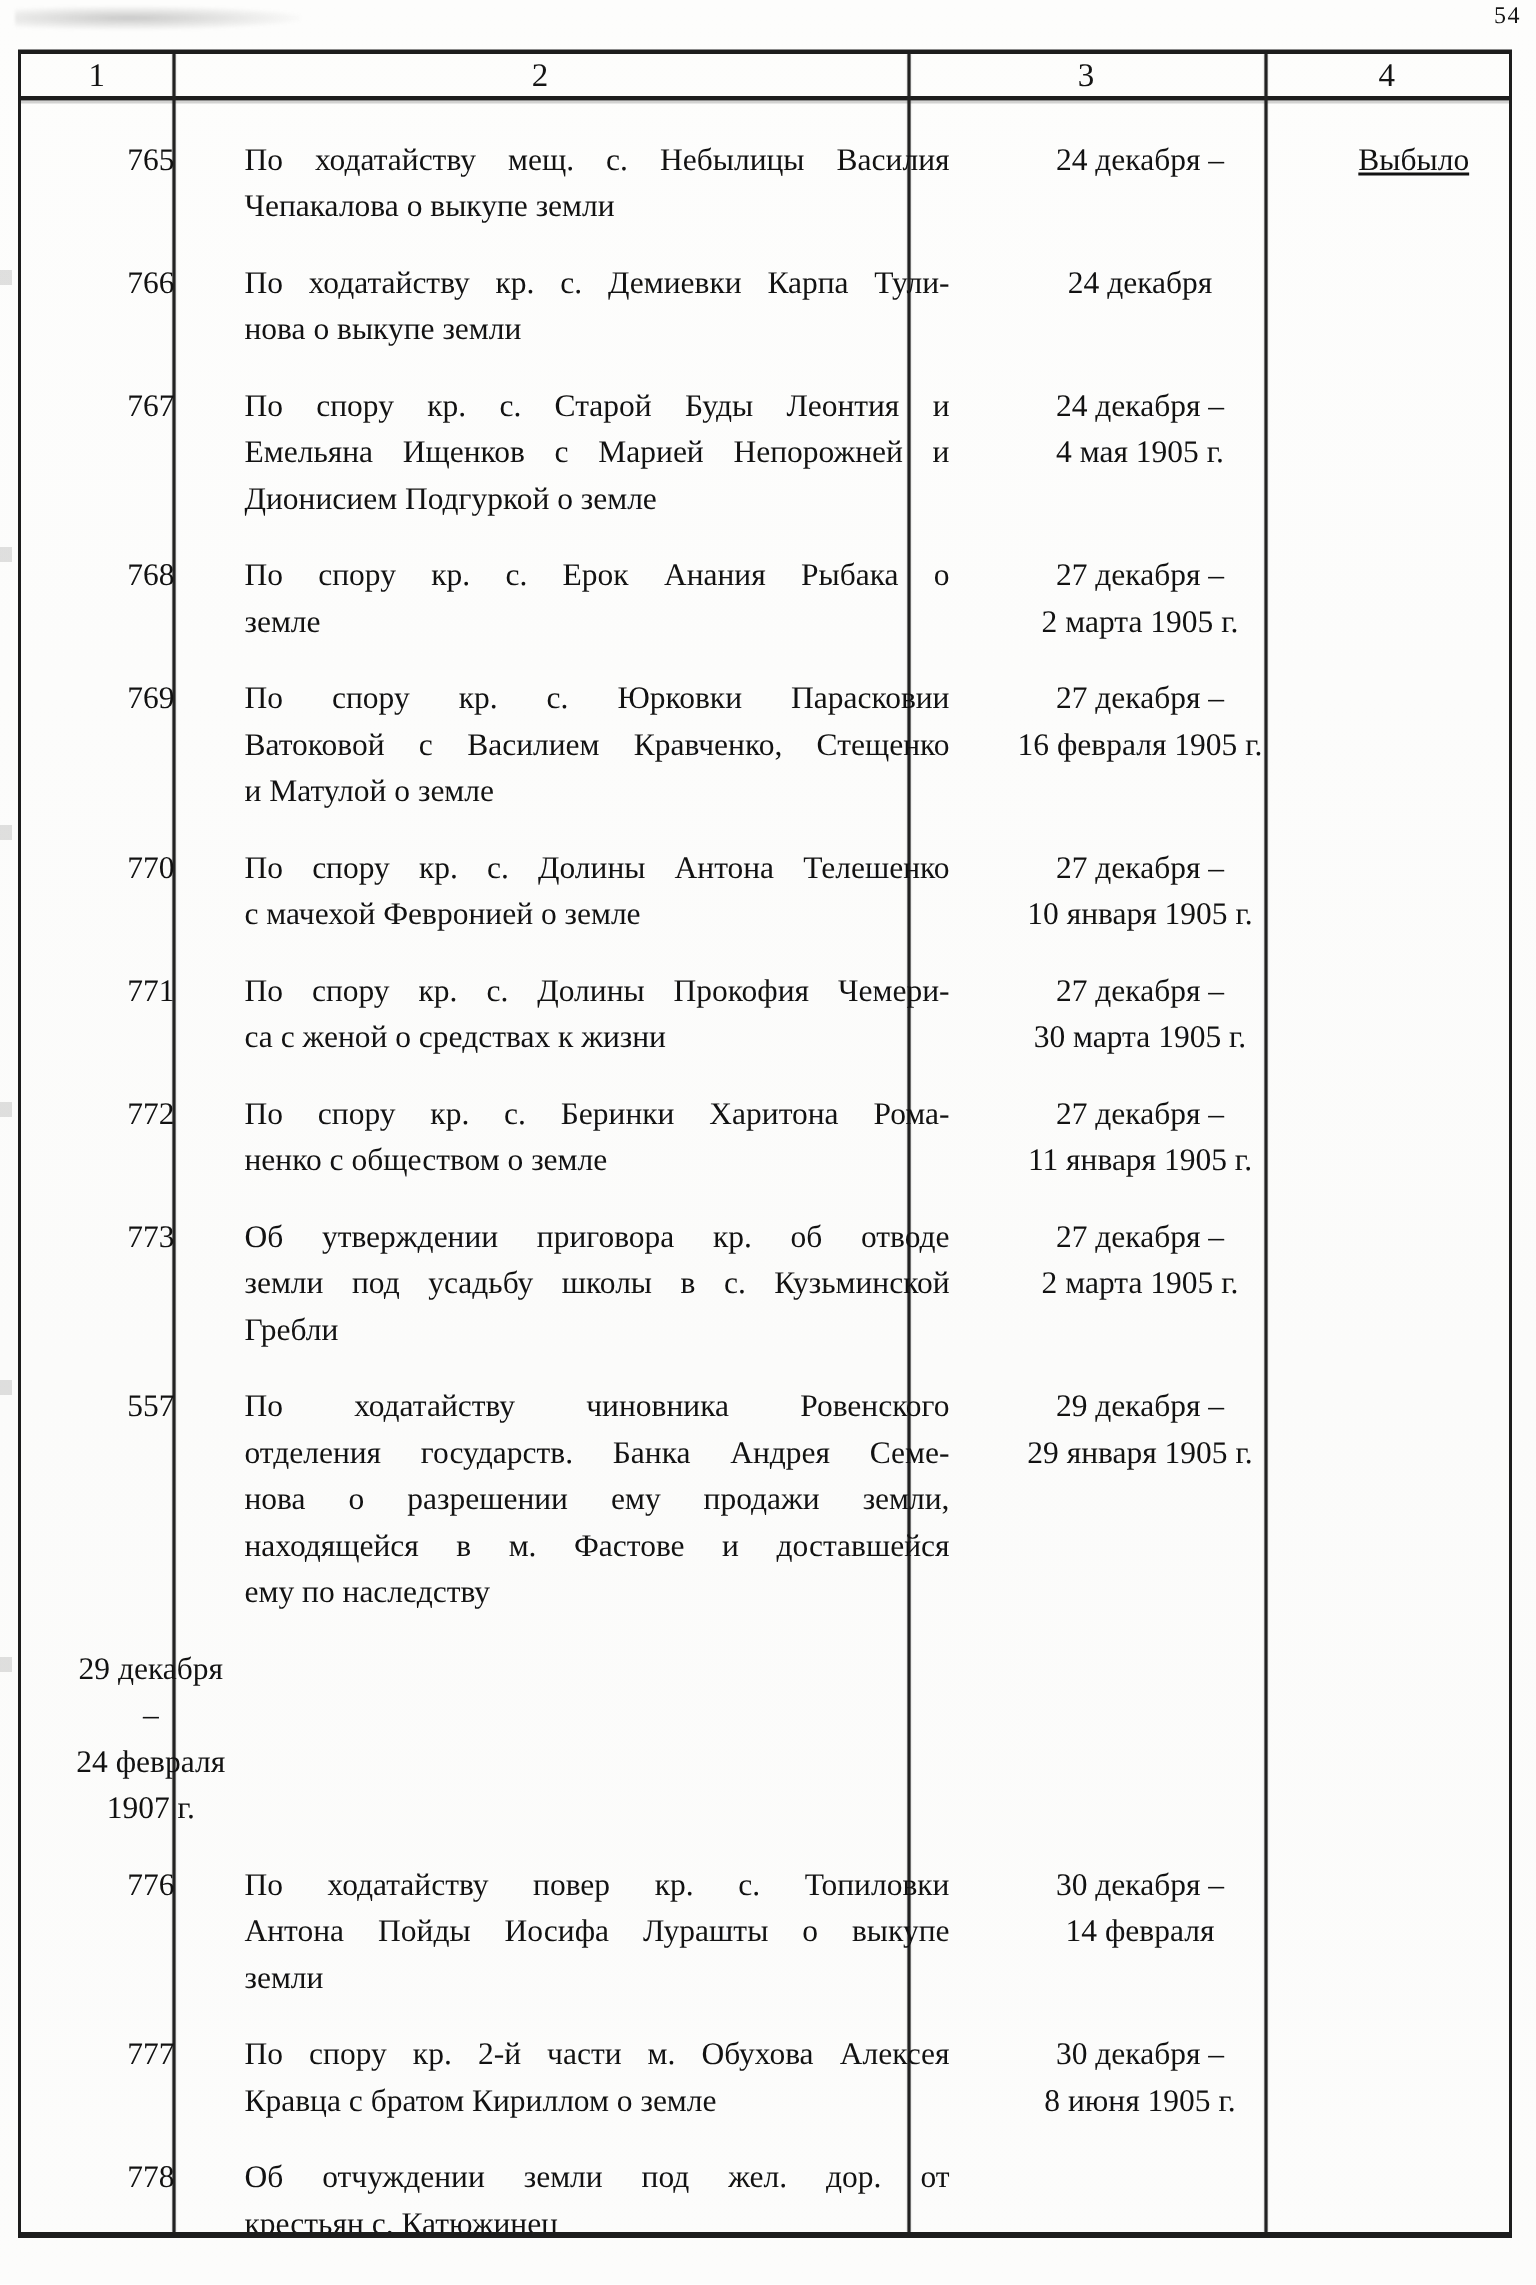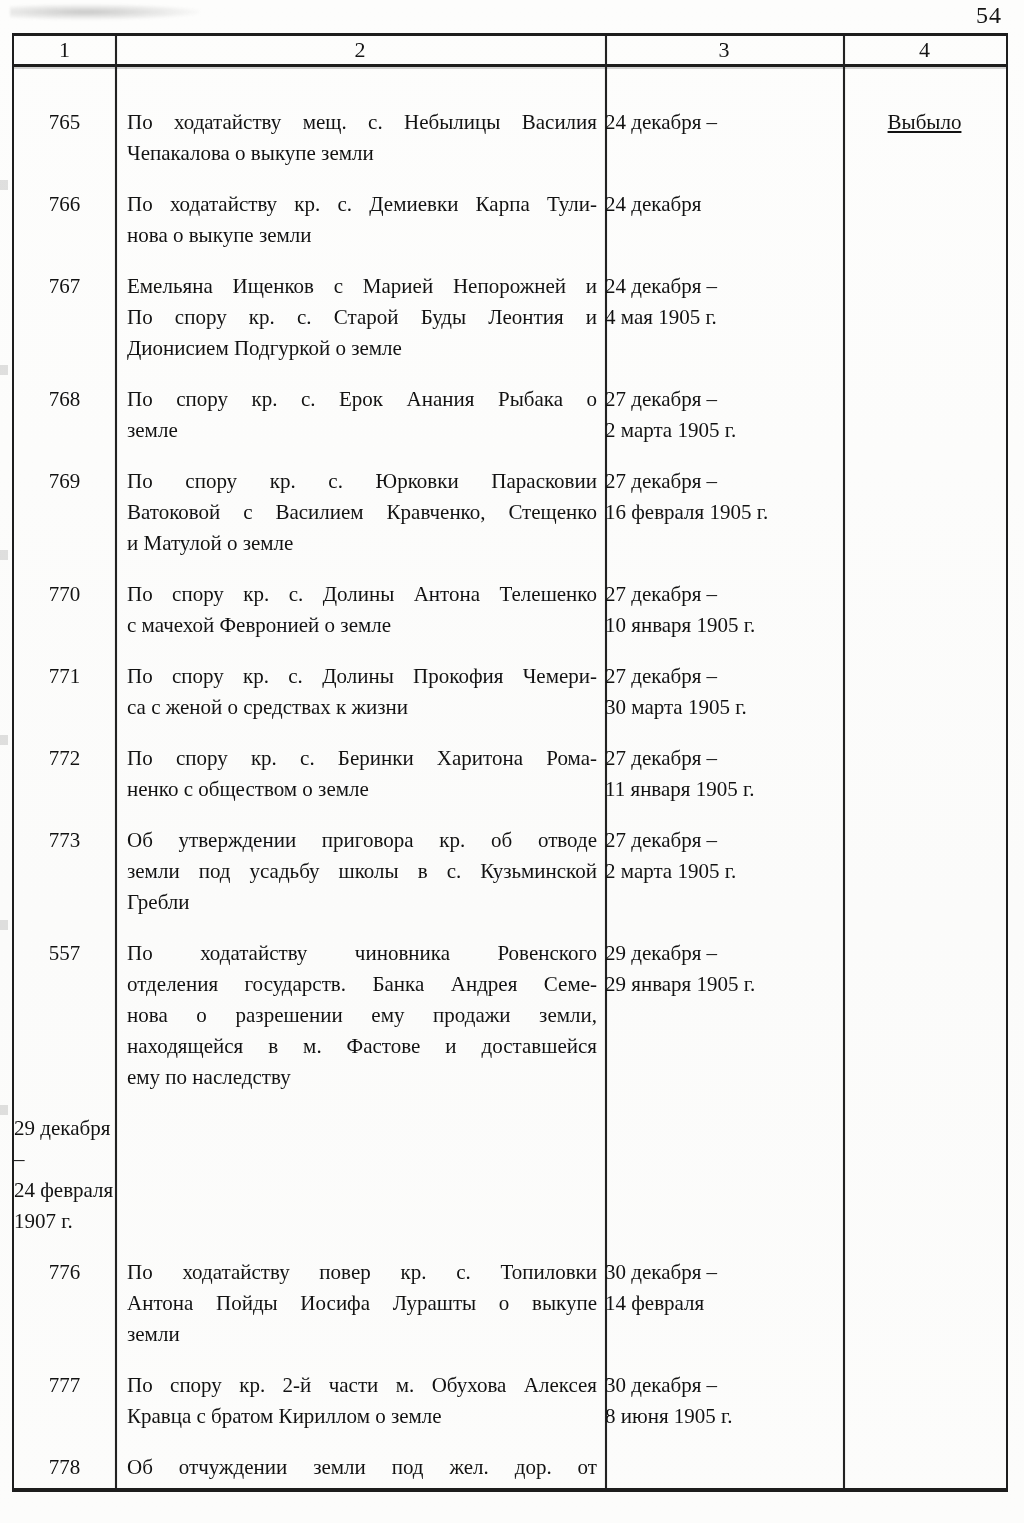"54" .page-number { font-size: 24px -> 16px; right: 22px -> 10px }
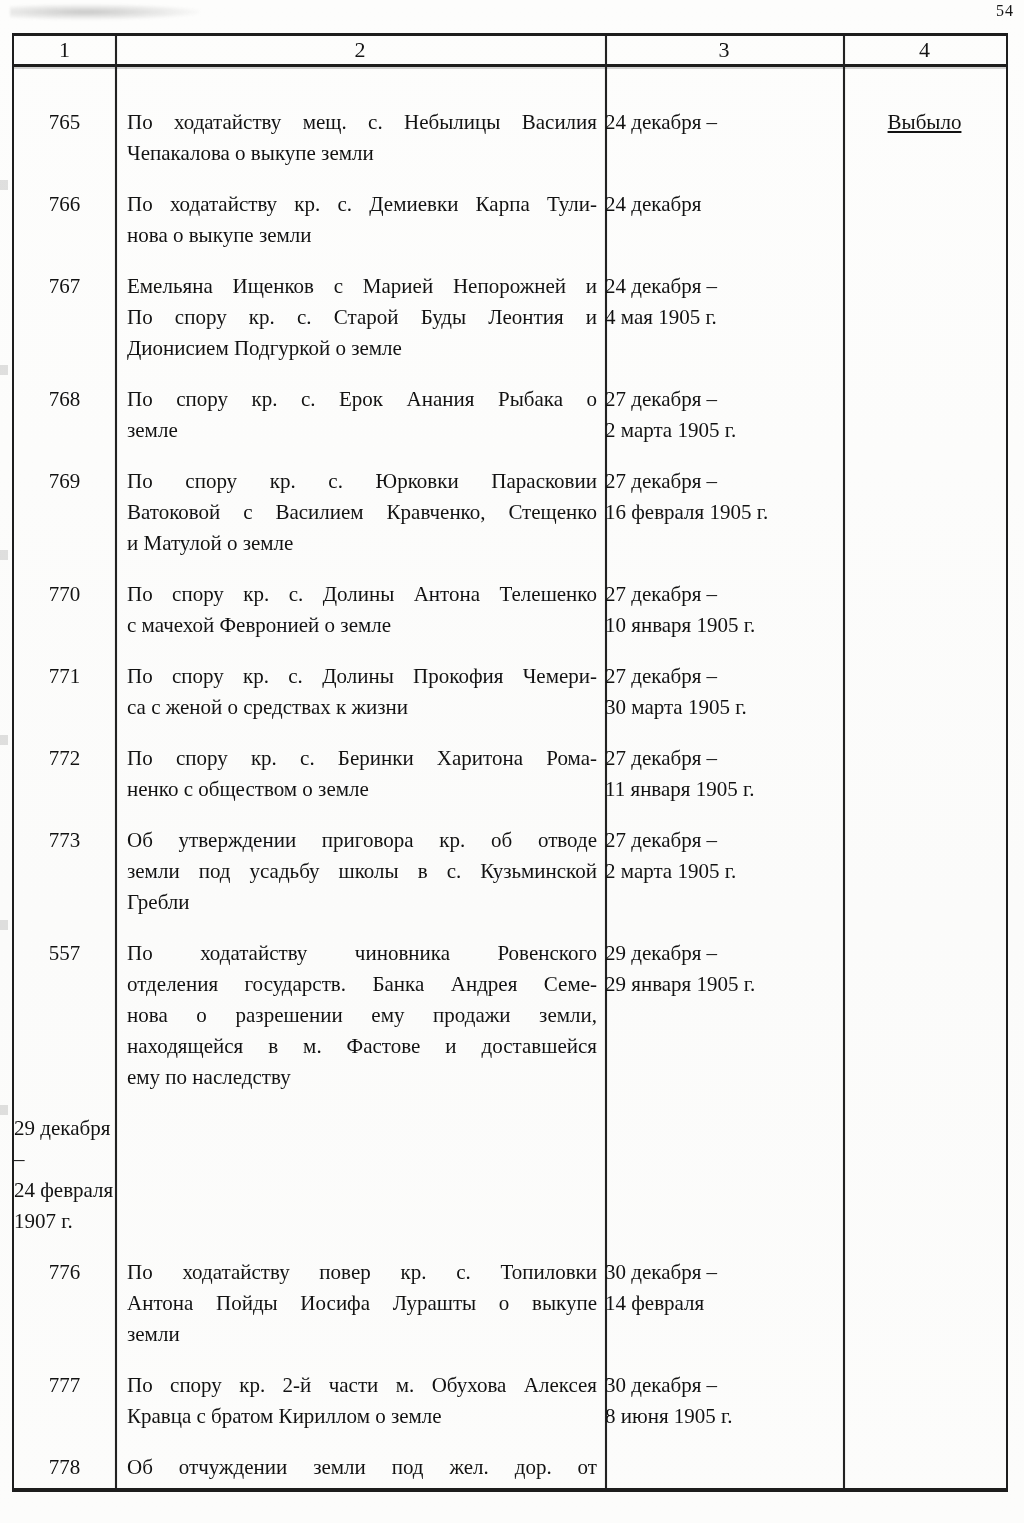"765" .tbody { margin-left: none -> 36px; padding-top: 40px -> 24px }
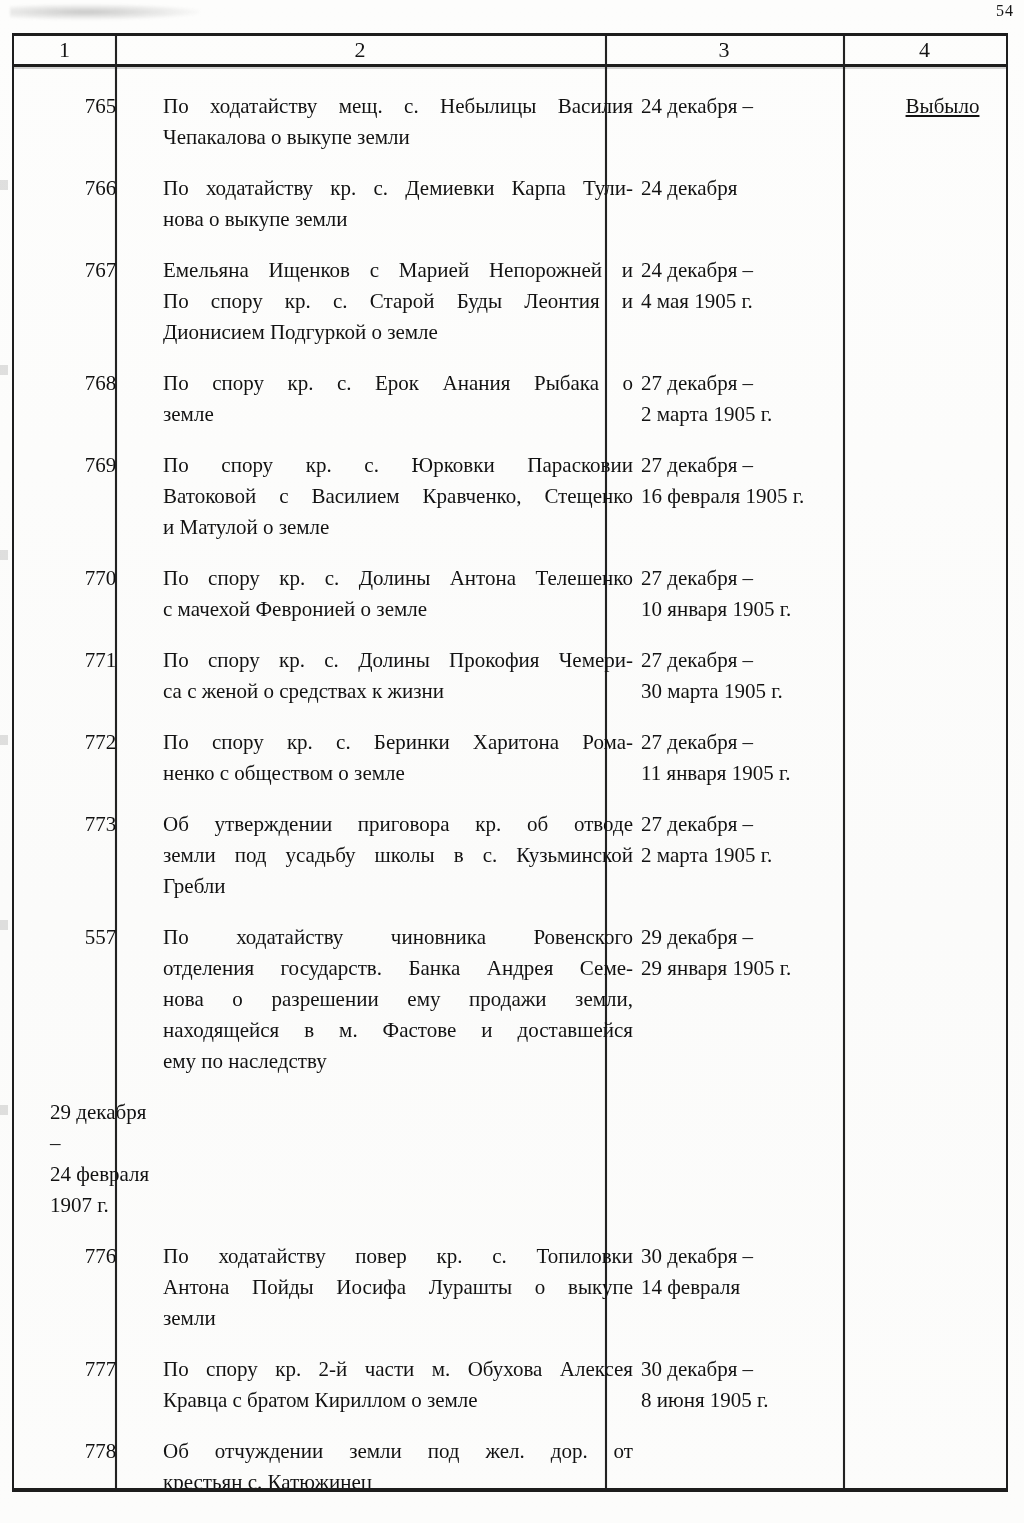"24 декабря –" .c3 { text-align: none -> center }
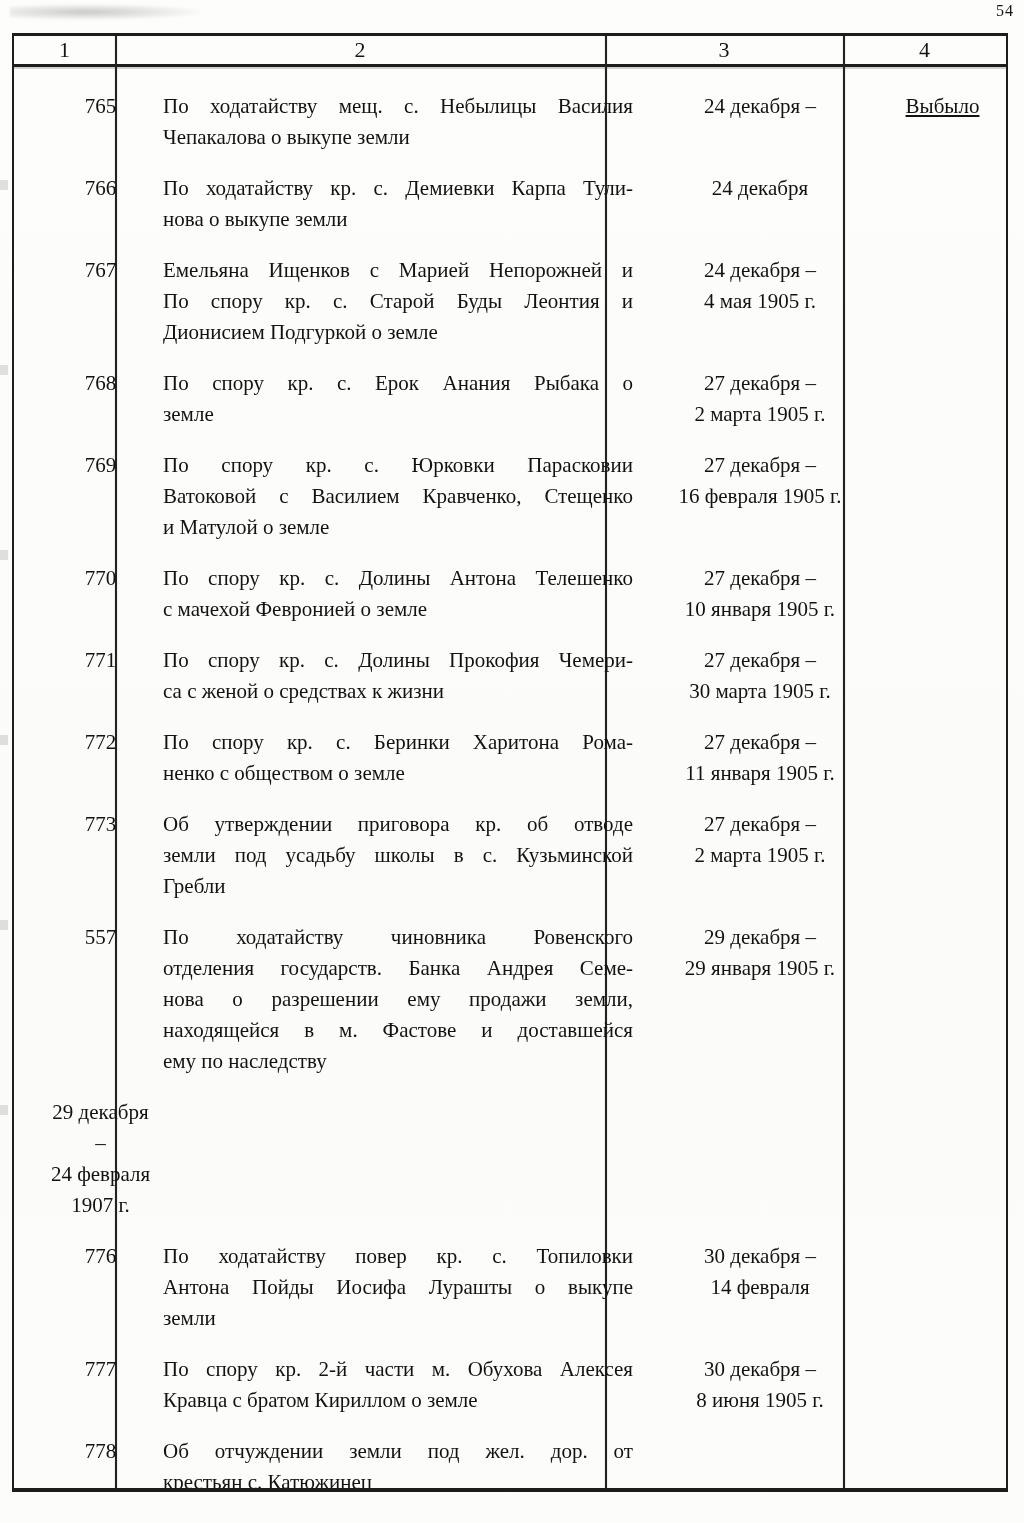"Емельяна Ищенков с Марией Непорожней" div.line { order: before "По спору кр. с. Старой" -> after "По спору кр. с. Старой" }
